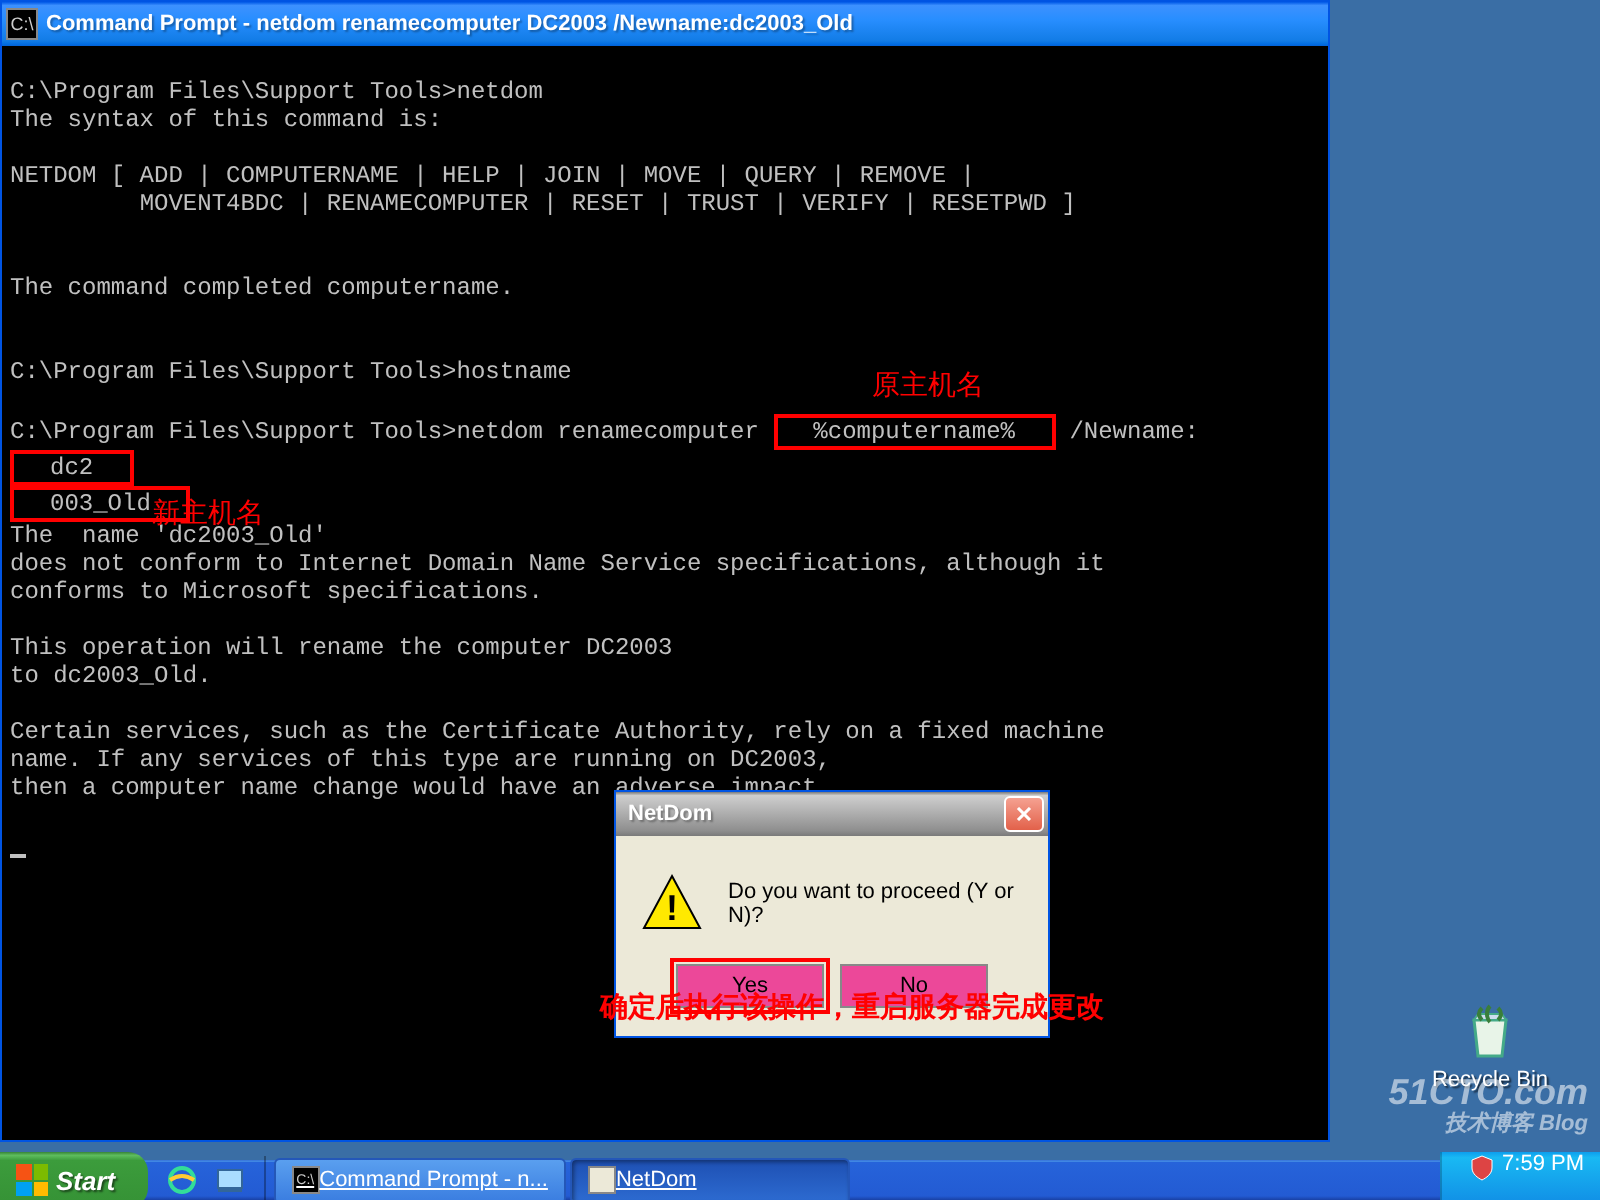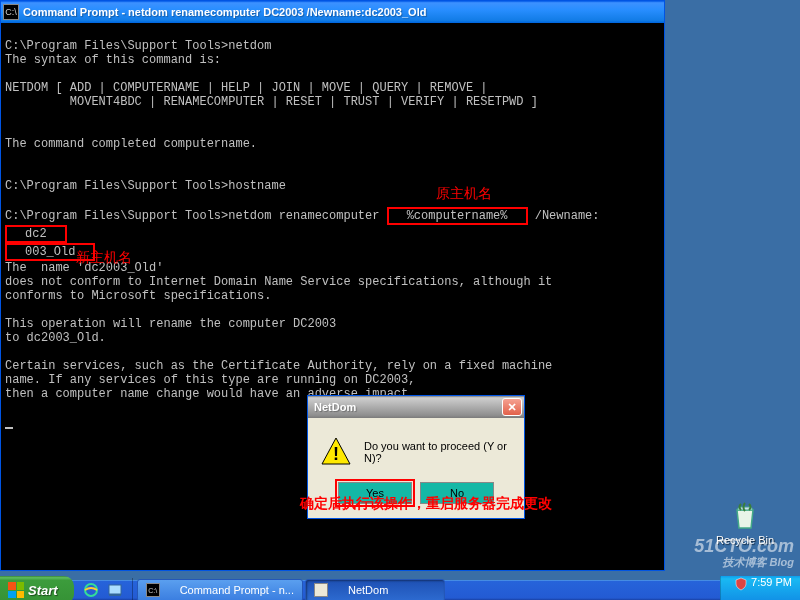"Yes" .dialog-btn { background: #14b8a6 -> #ec4899 }
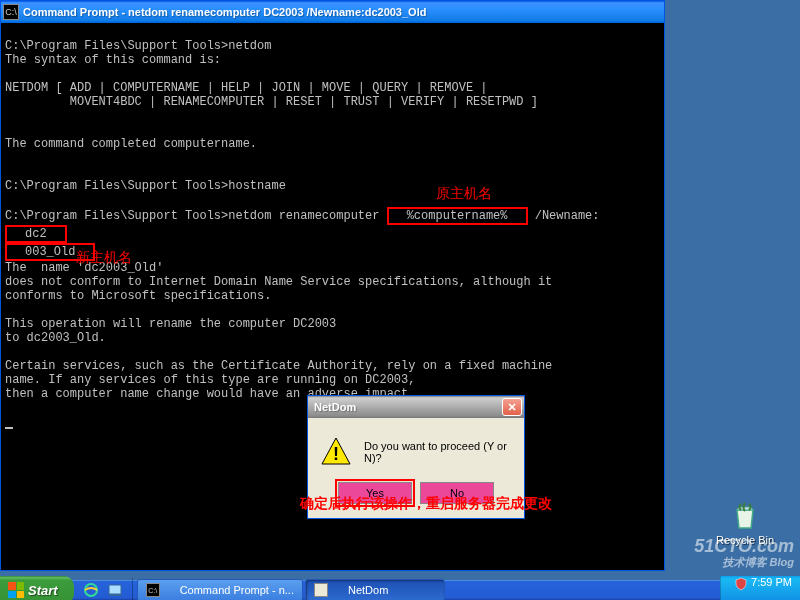"Command Prompt - n..." .task-btn { gap: 20px -> 0; text-decoration: none -> underline }
